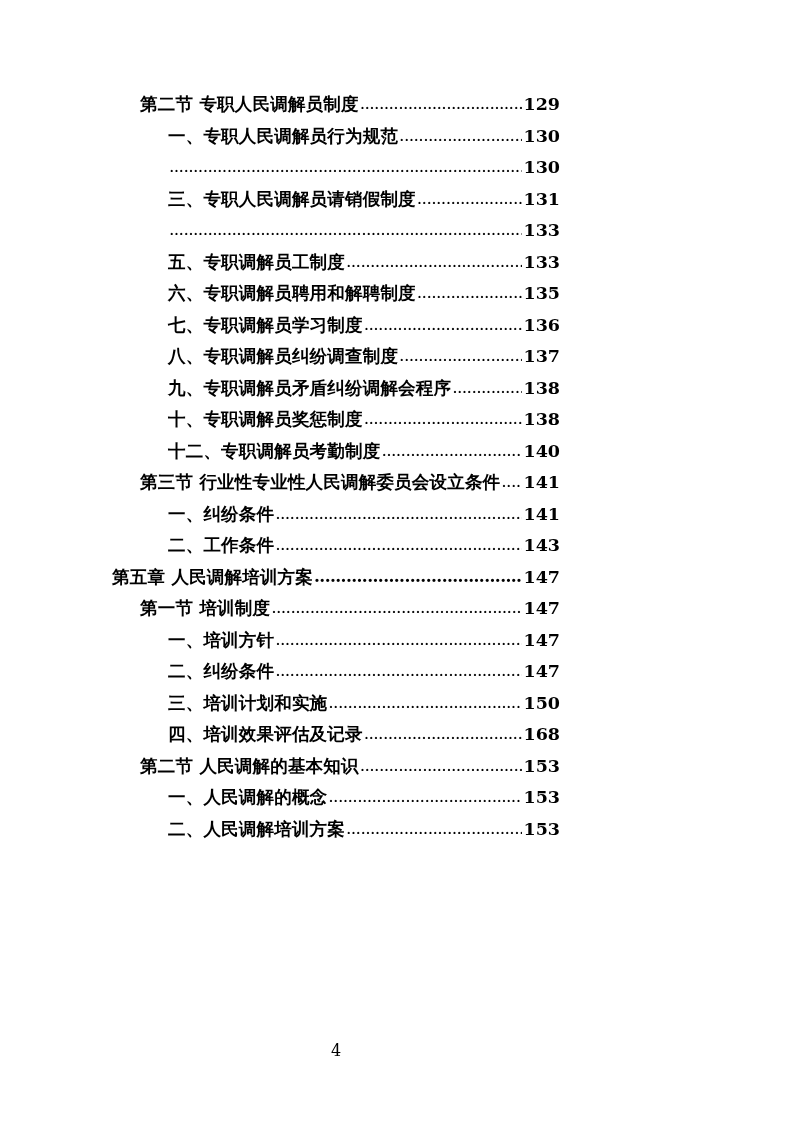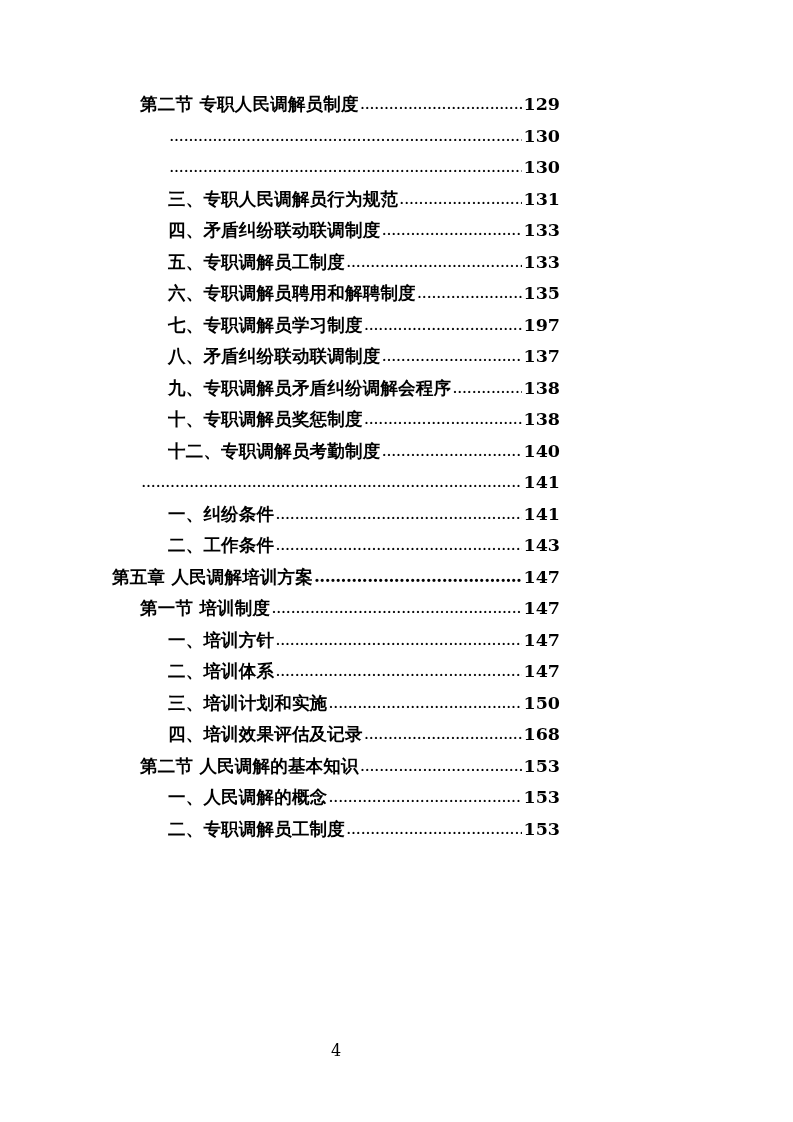"一、专职人民调解员行为规范" span.label { html: none -> <span>一、专职人民调解员行为规范</span> }
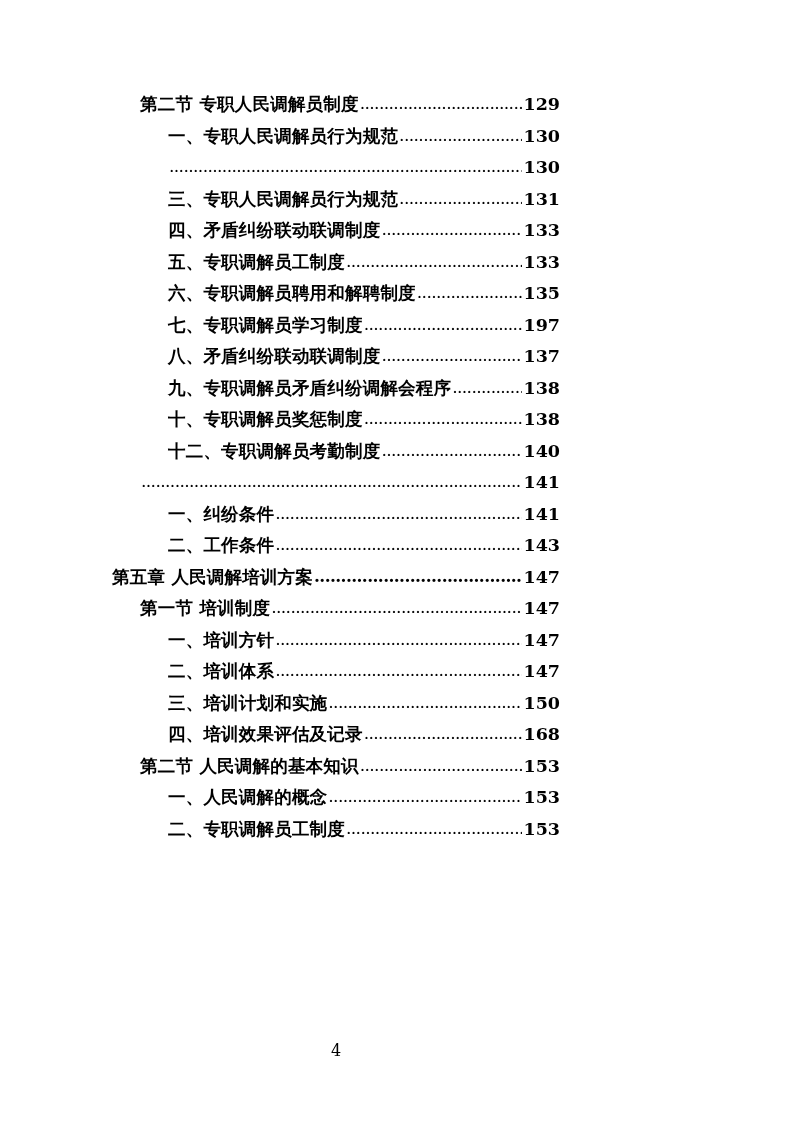"三、专职人民调解员行为规范" span.label { text: 行为规范 -> 请销假制度 }
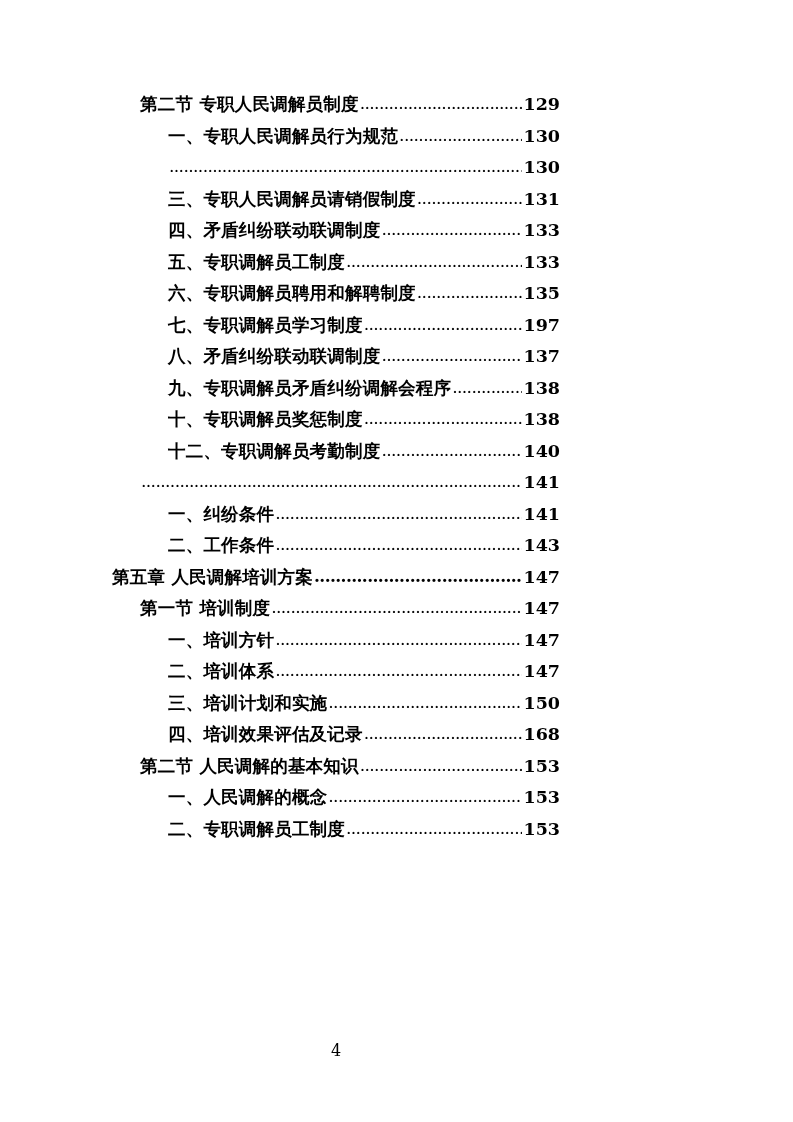"四、矛盾纠纷联动联调制度" span.label { html: <span>四、矛盾纠纷联动联调制度</span> -> none }
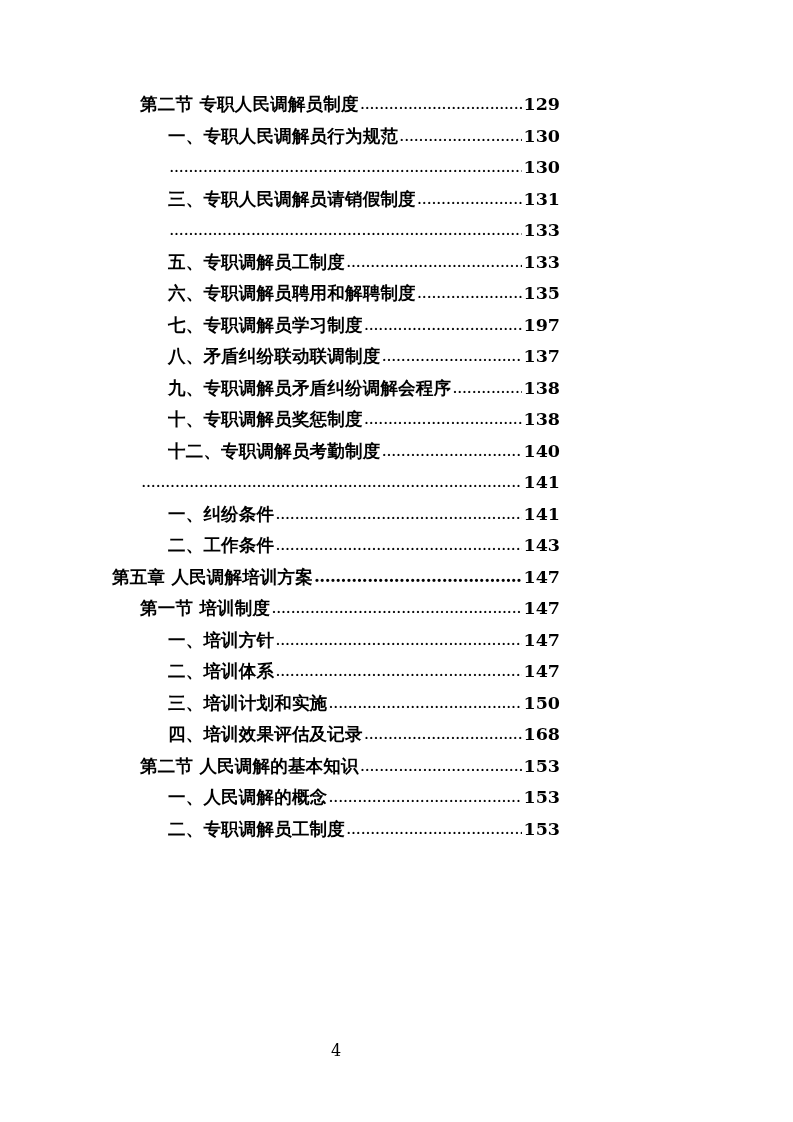"197" span.page-no { text: 197 -> 136 }
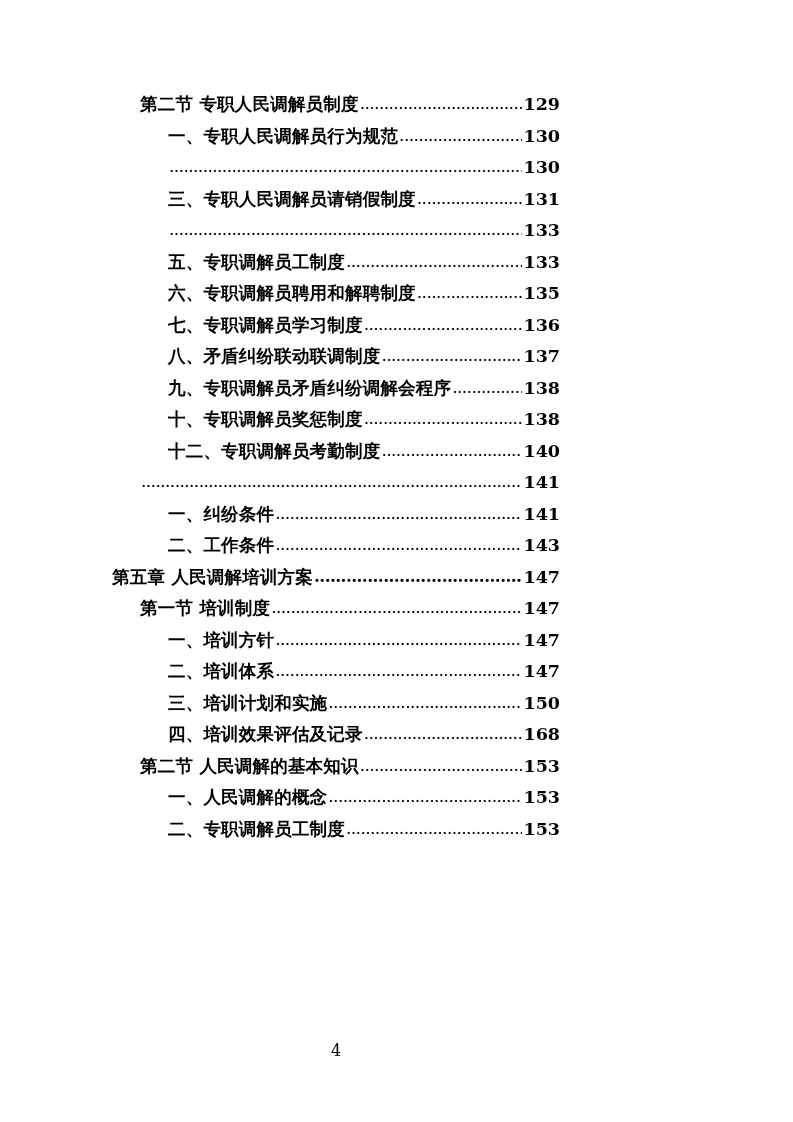"八、矛盾纠纷联动联调制度" span.label { text: 矛盾纠纷联动联调 -> 专职调解员纠纷调查 }
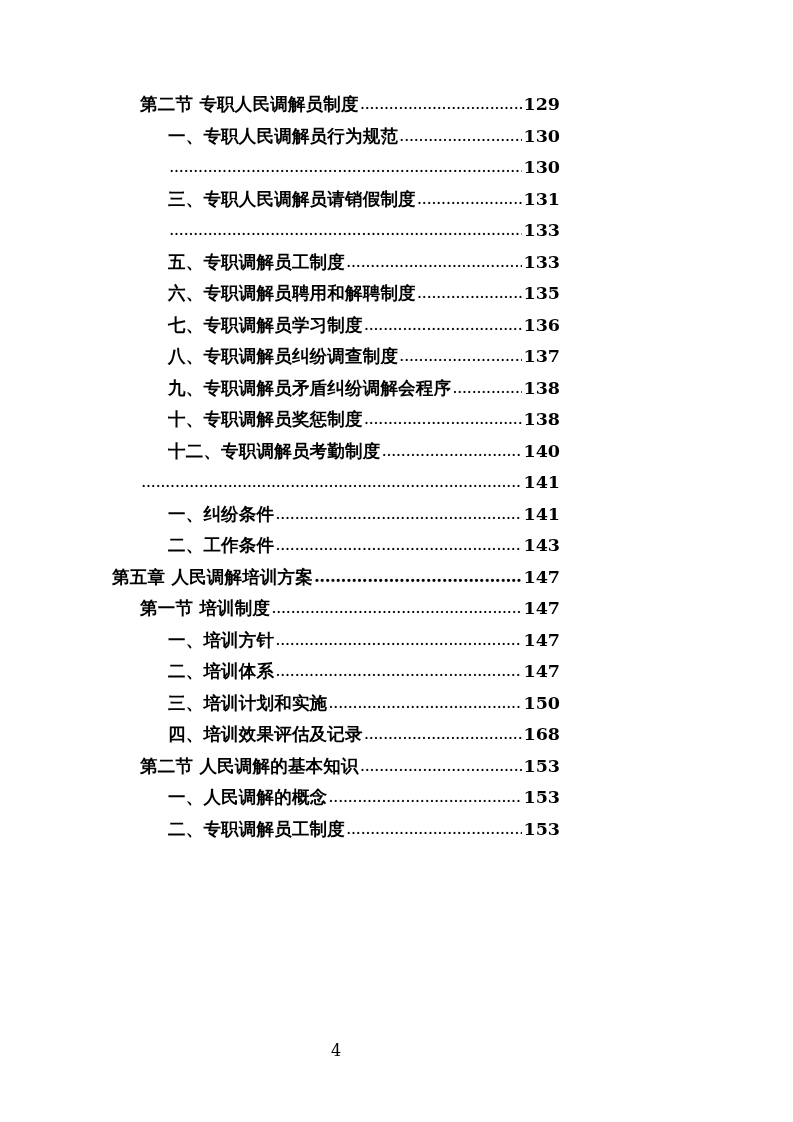"第三节 行业性专业性人民调解委员会设立条件" span.label { html: none -> <span>第三节 行业性专业性人民调解委员会设立条件</span> }
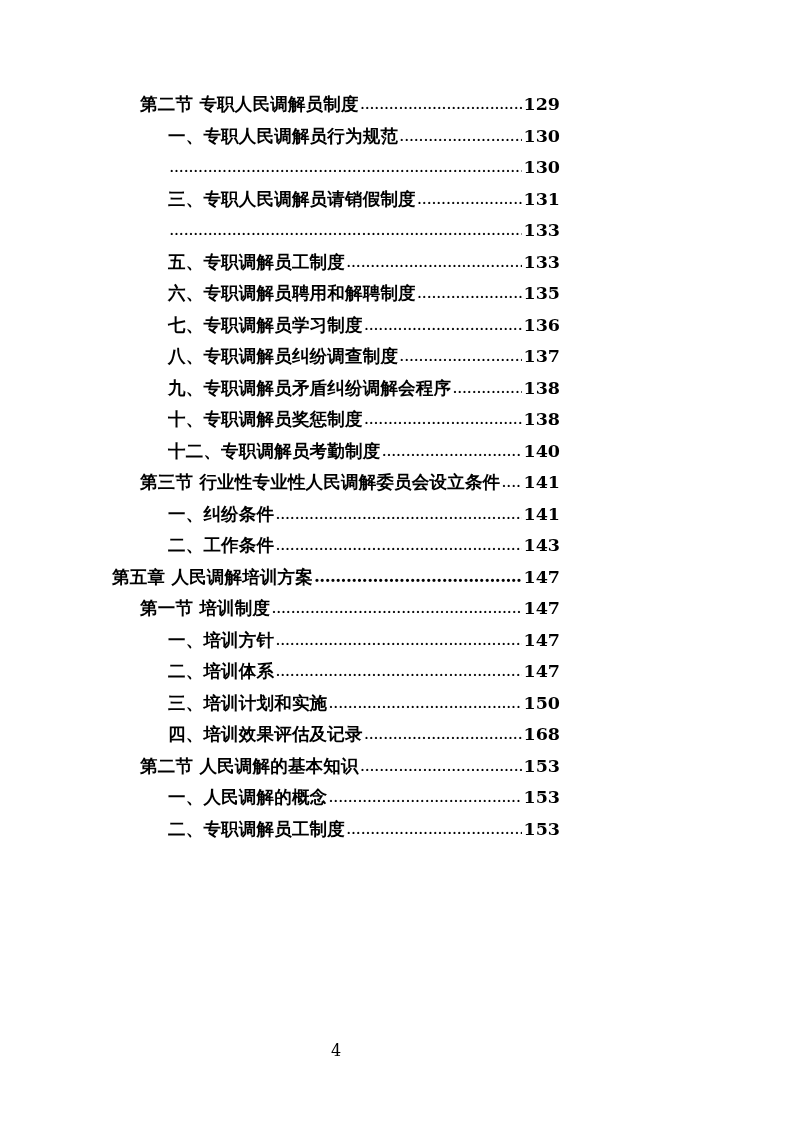"二、培训体系" span.label { text: 培训体系 -> 纠纷条件 }
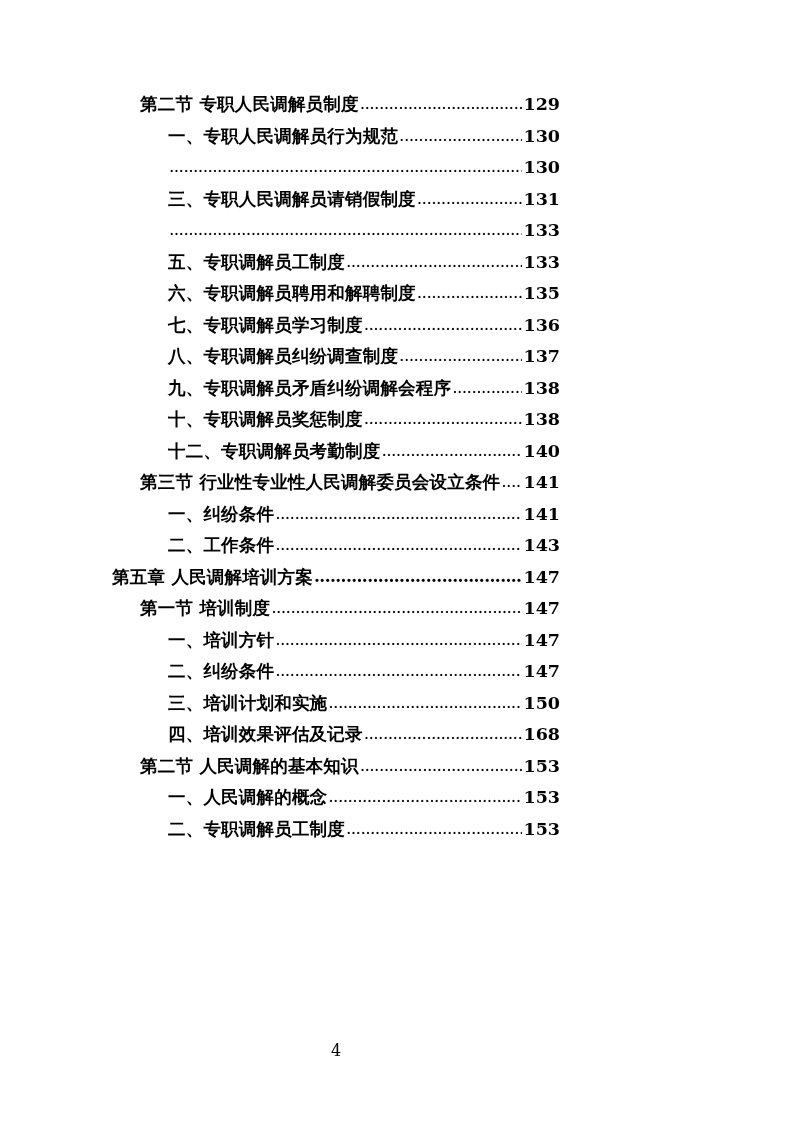"二、专职调解员工制度" span.label { text: 专职调解员工制度 -> 人民调解培训方案 }
